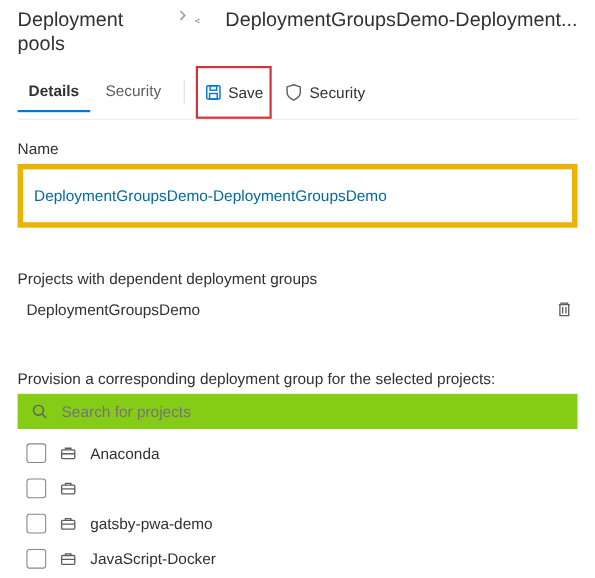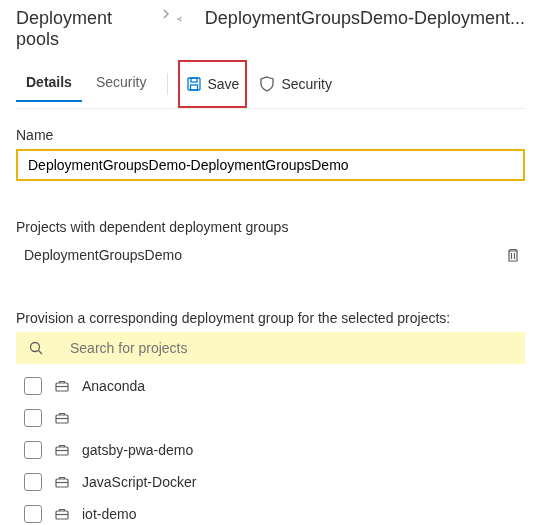"DeploymentGroupsDemo-DeploymentGroupsDem" .text-input { border: 2px solid #eab308 -> 5px solid #eab308; color: #000000 -> #0369a1; padding: 6px 10px -> 16px 10px }
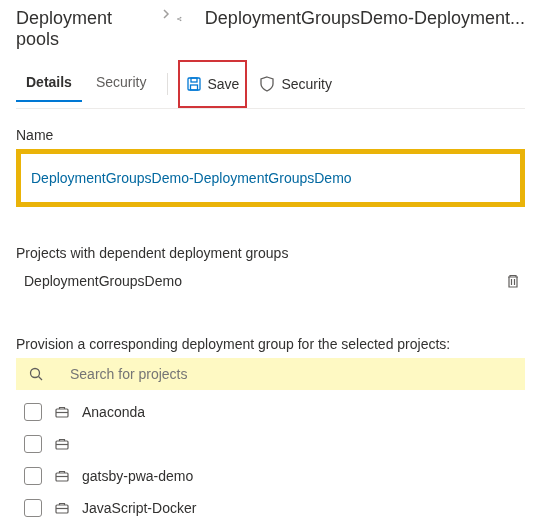"Search for projects" .searchbox { background: #fef9c3 -> #84cc16; gap: 26px -> 12px }
